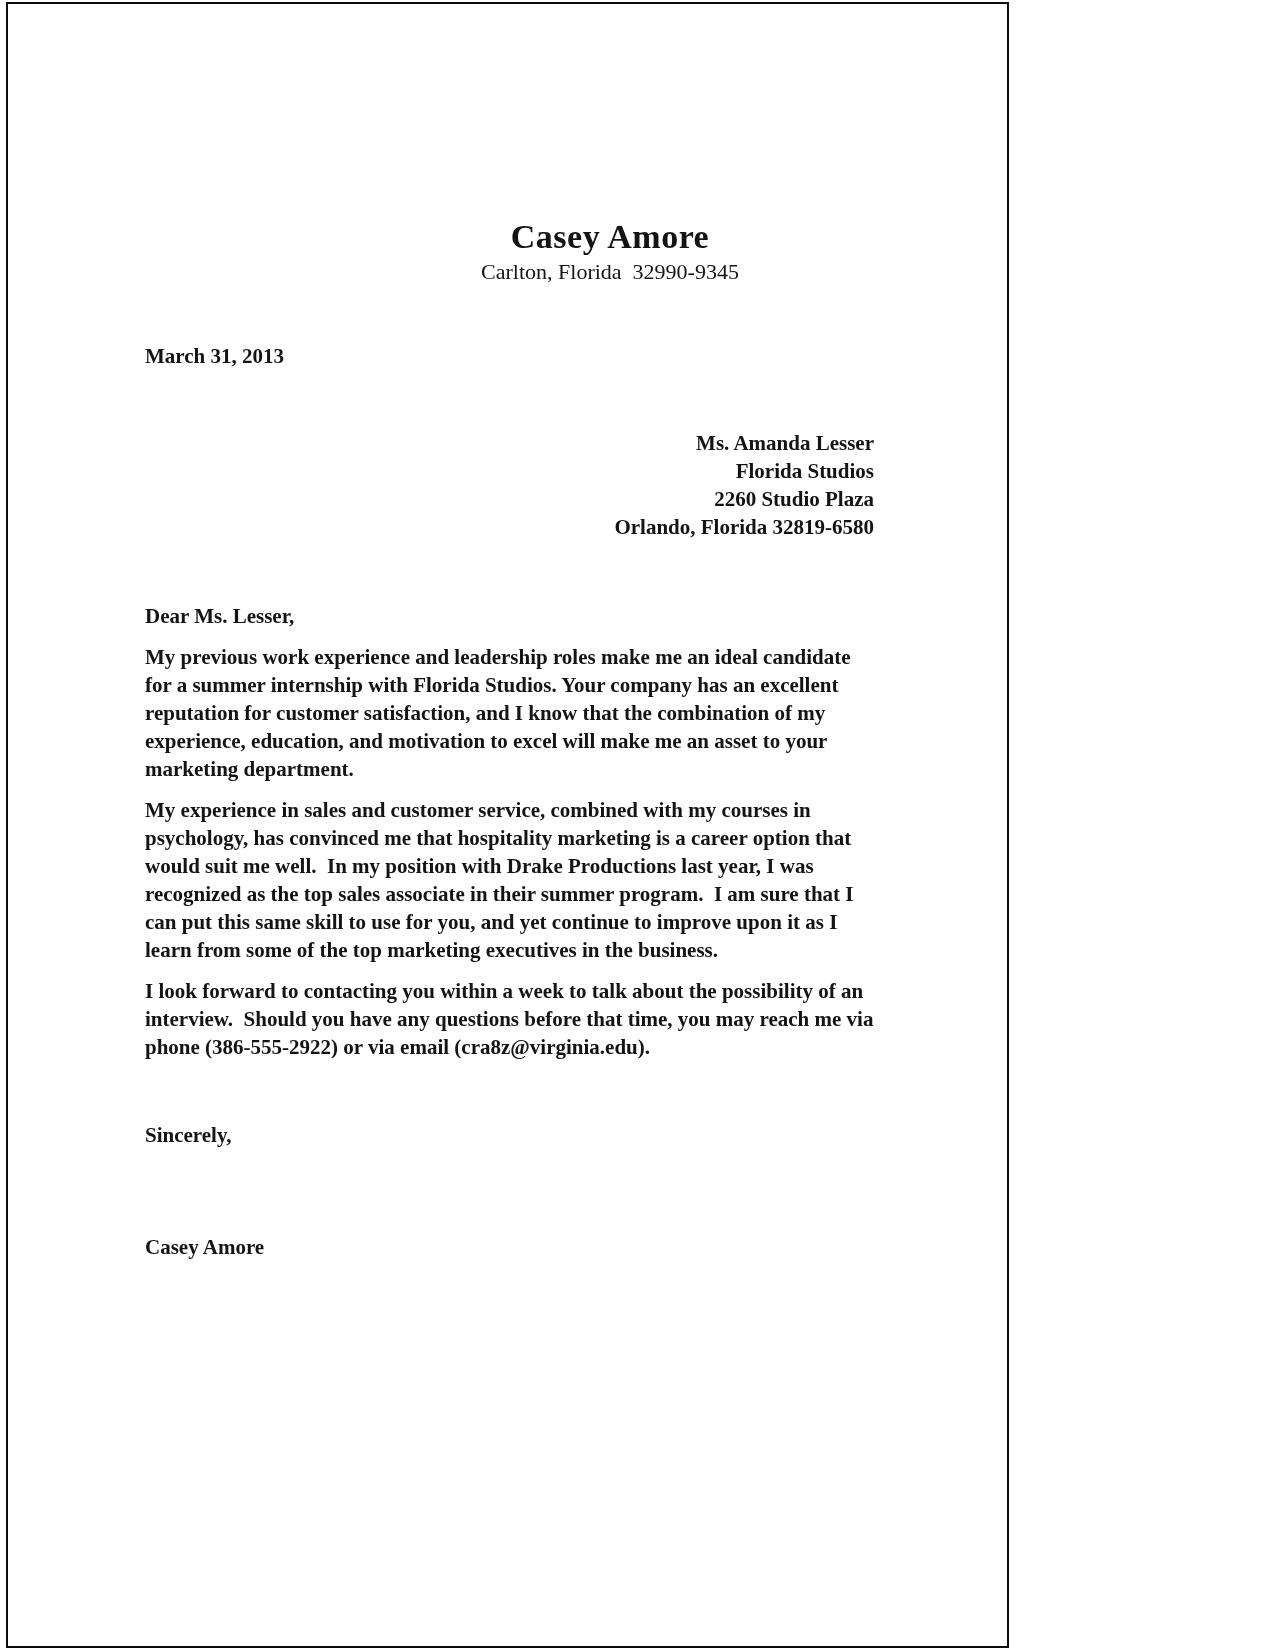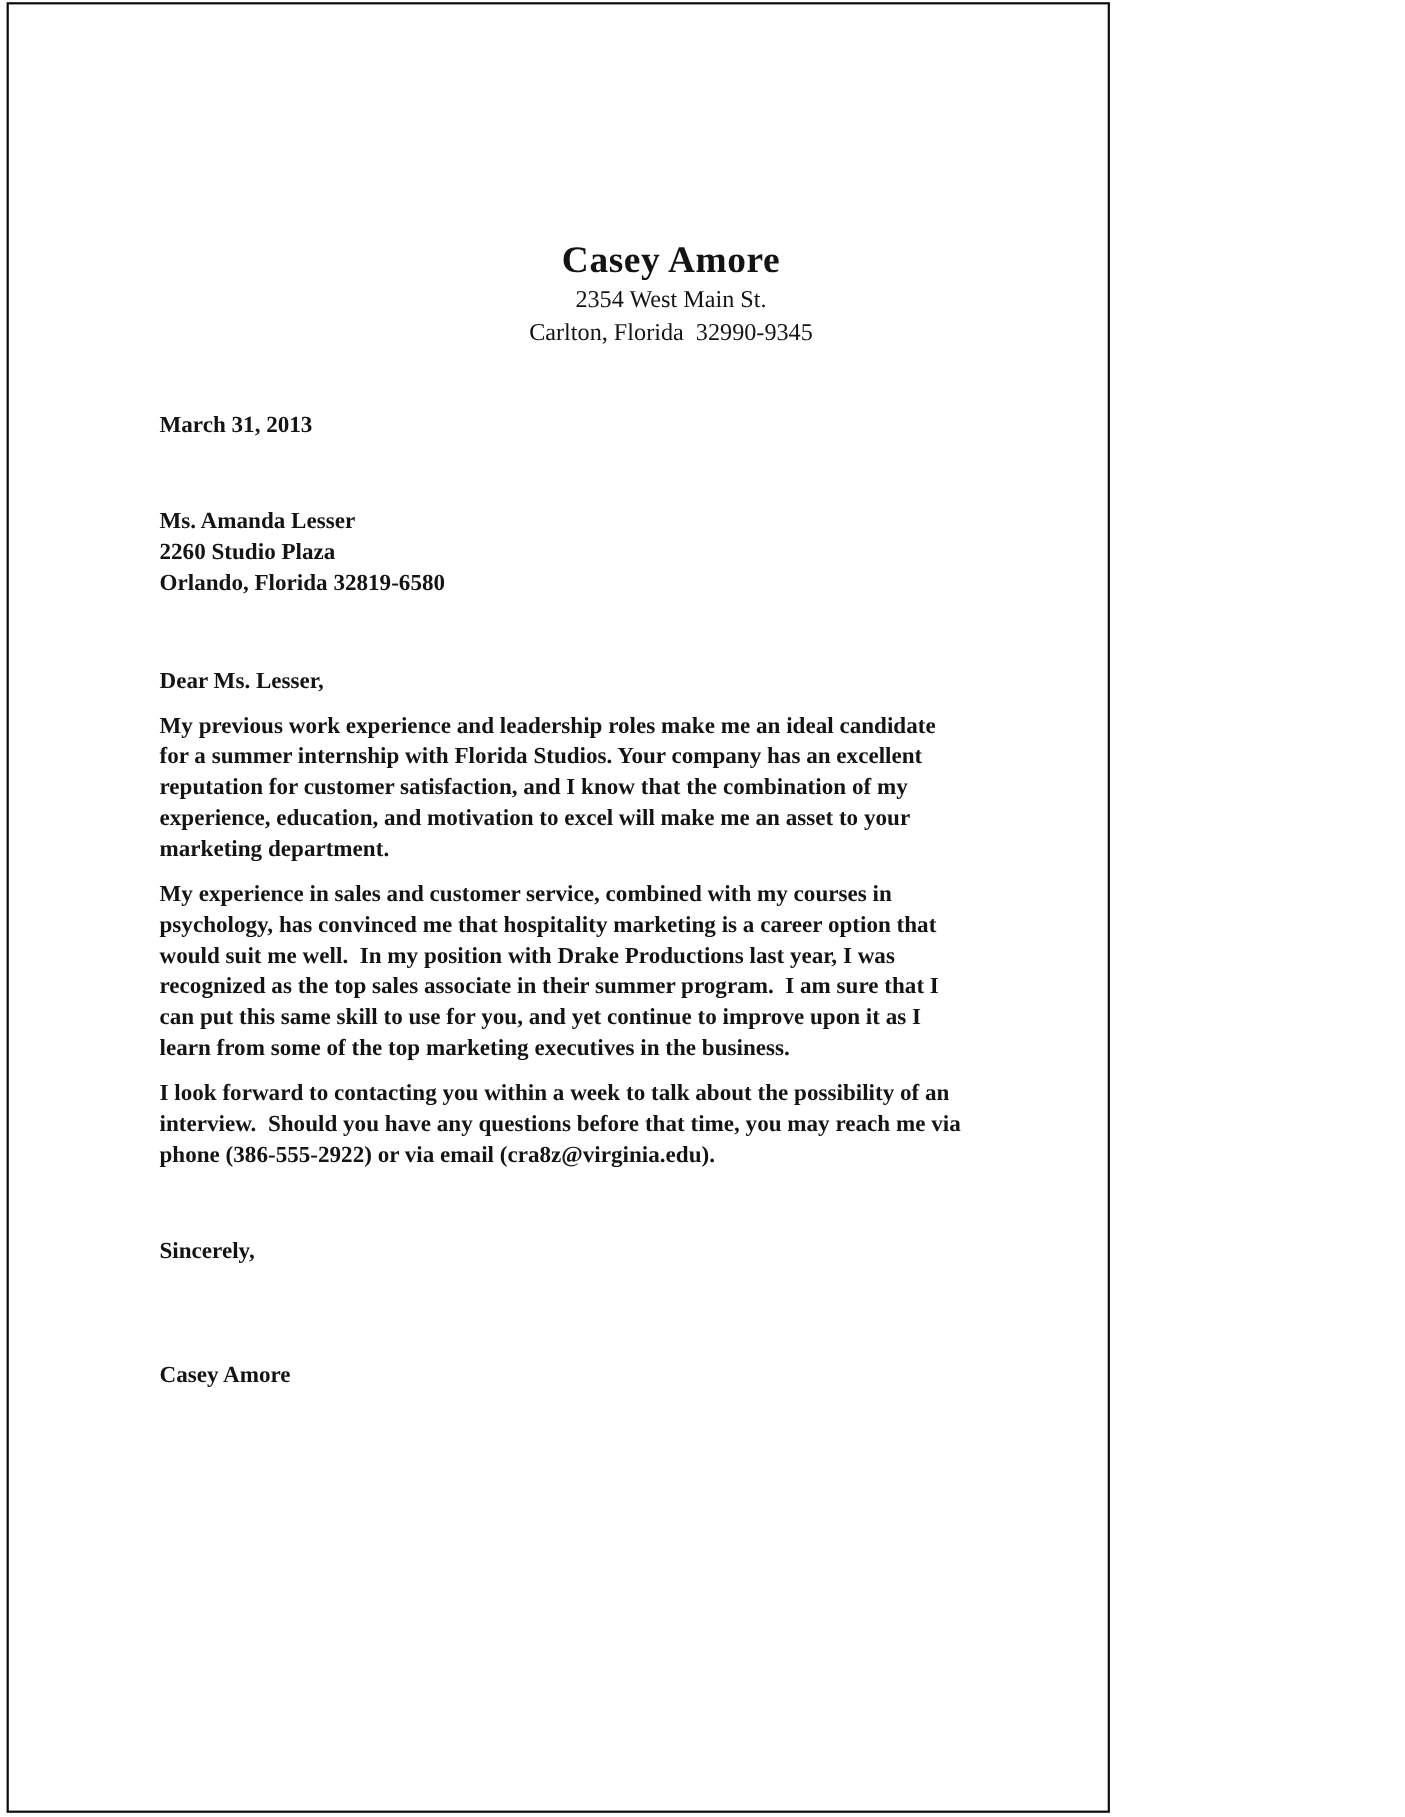"2354 West Main St." div.sender-addr { html: <div>2354 West Main St.</div> -> none }
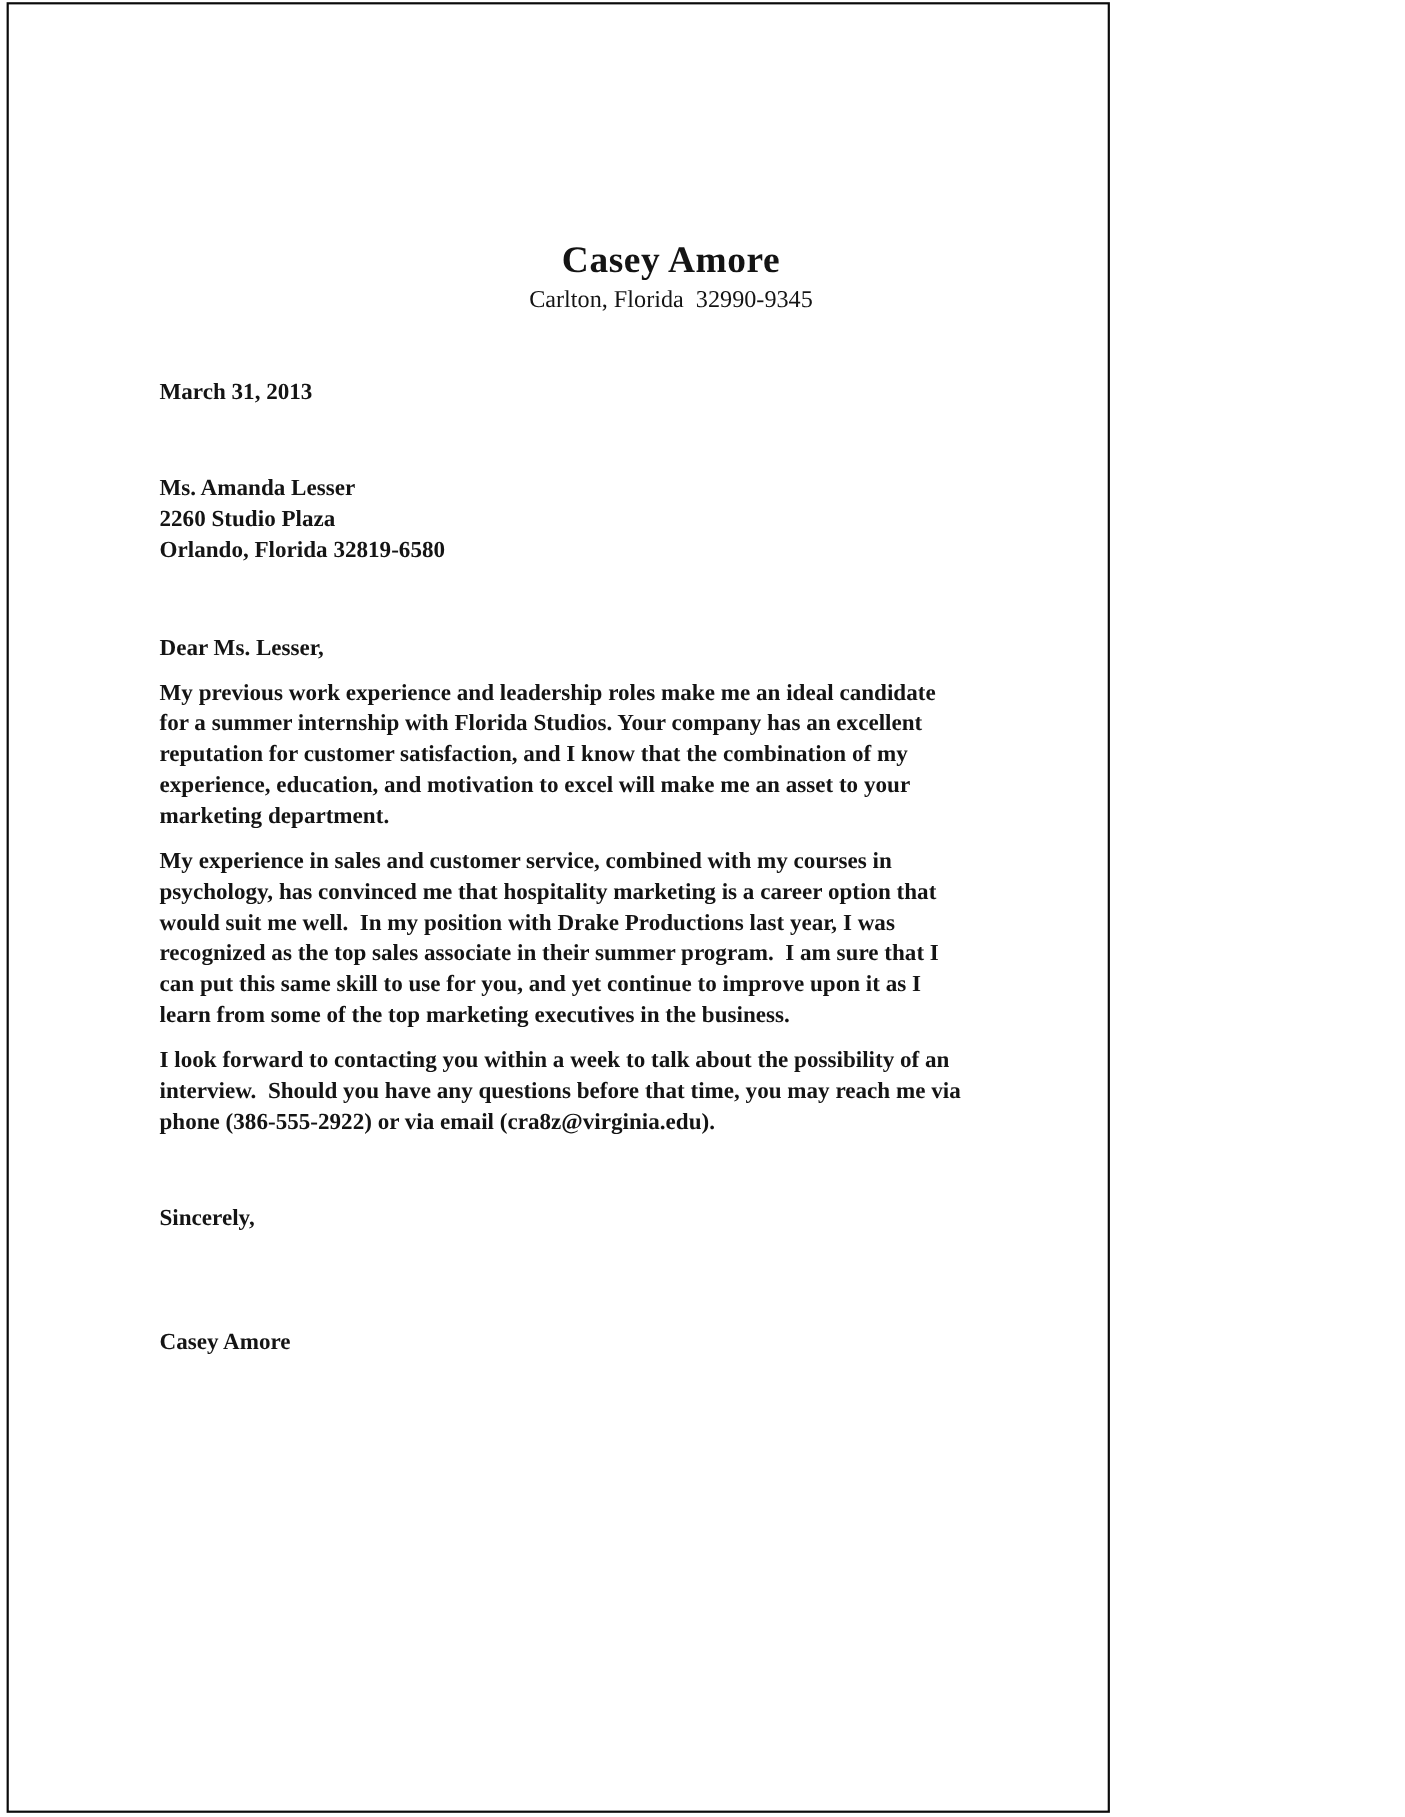"Ms. Amanda Lesser" .recipient { text-align: none -> right }
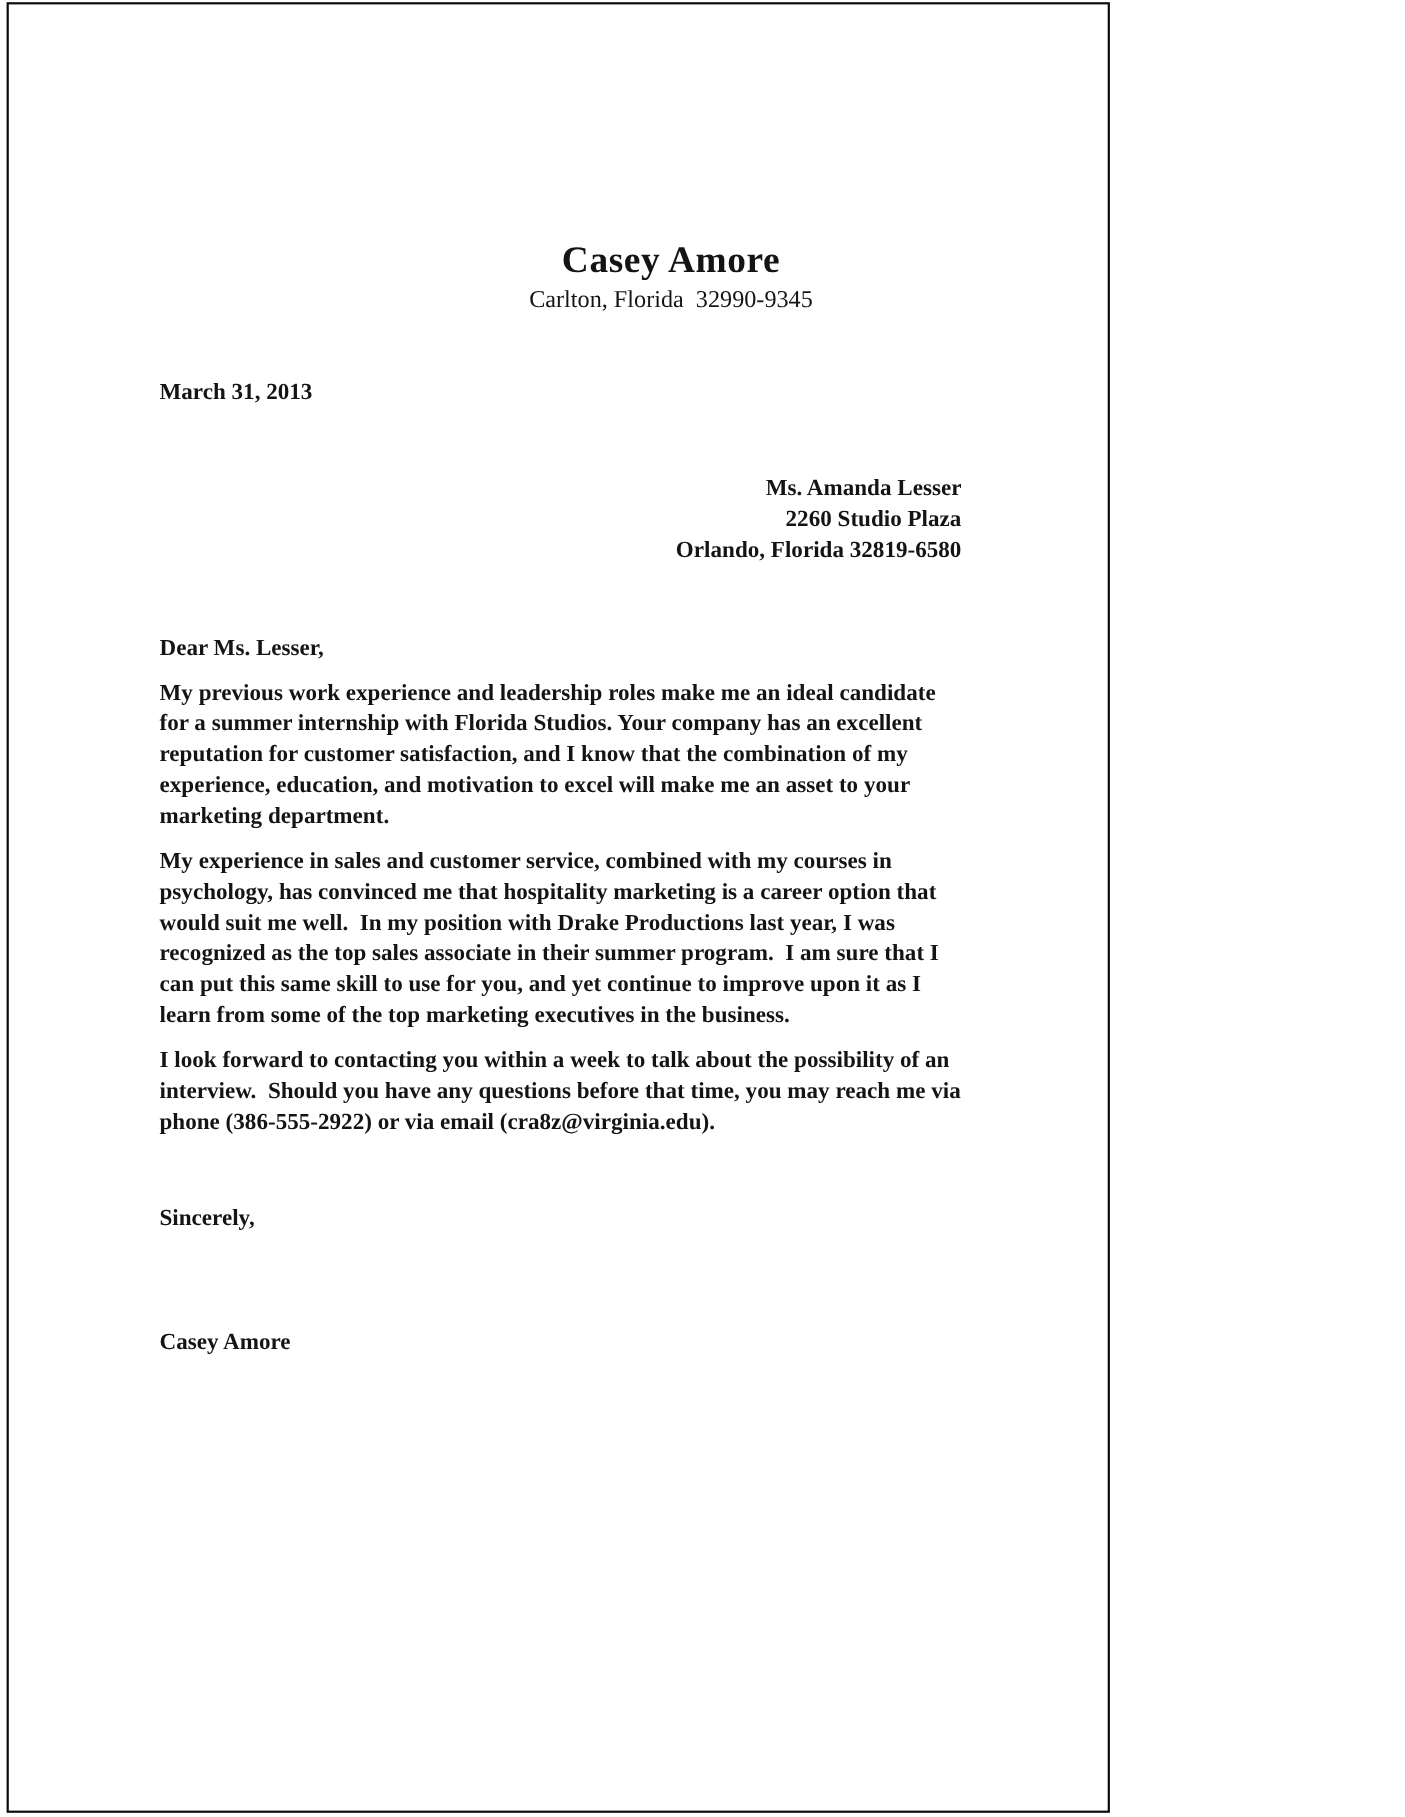"Florida Studios" div.line { html: none -> <div>Florida Studios</div> }
